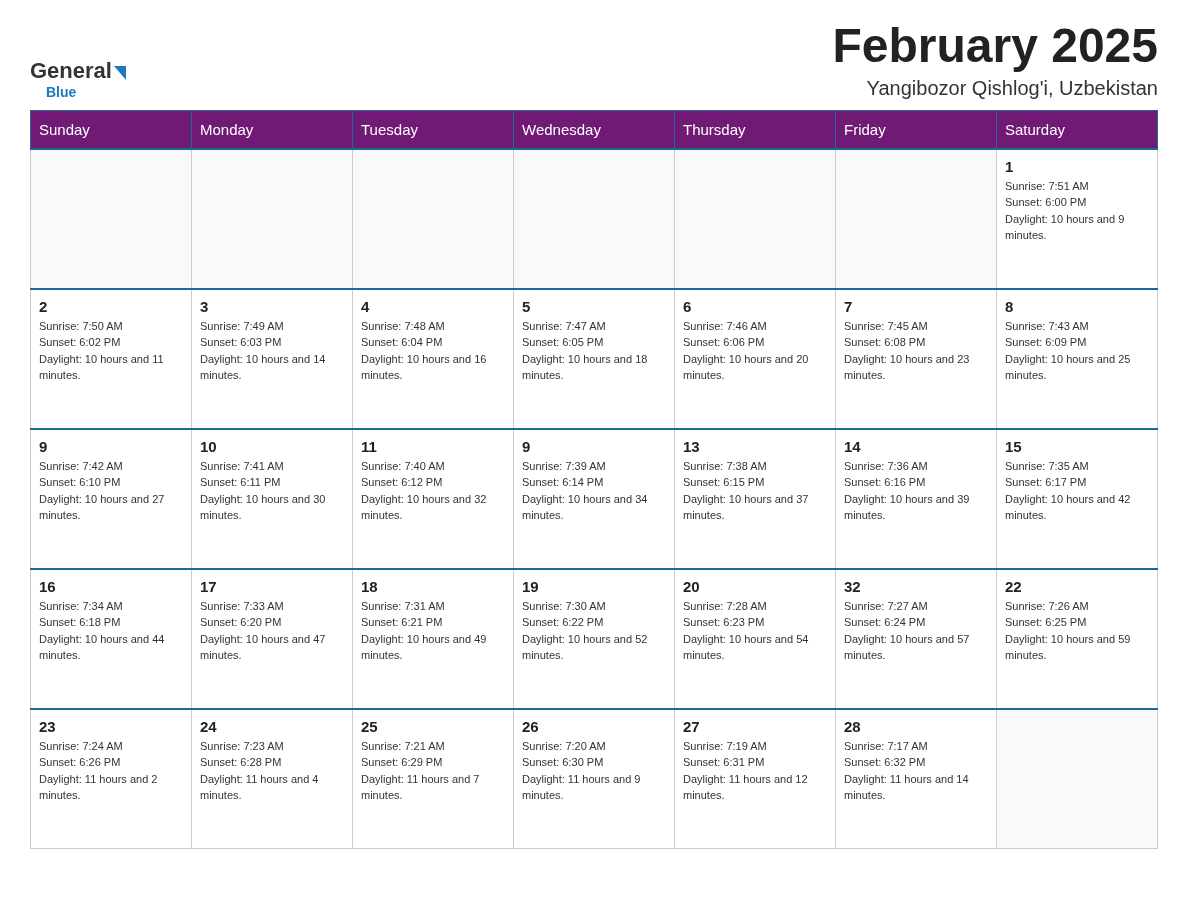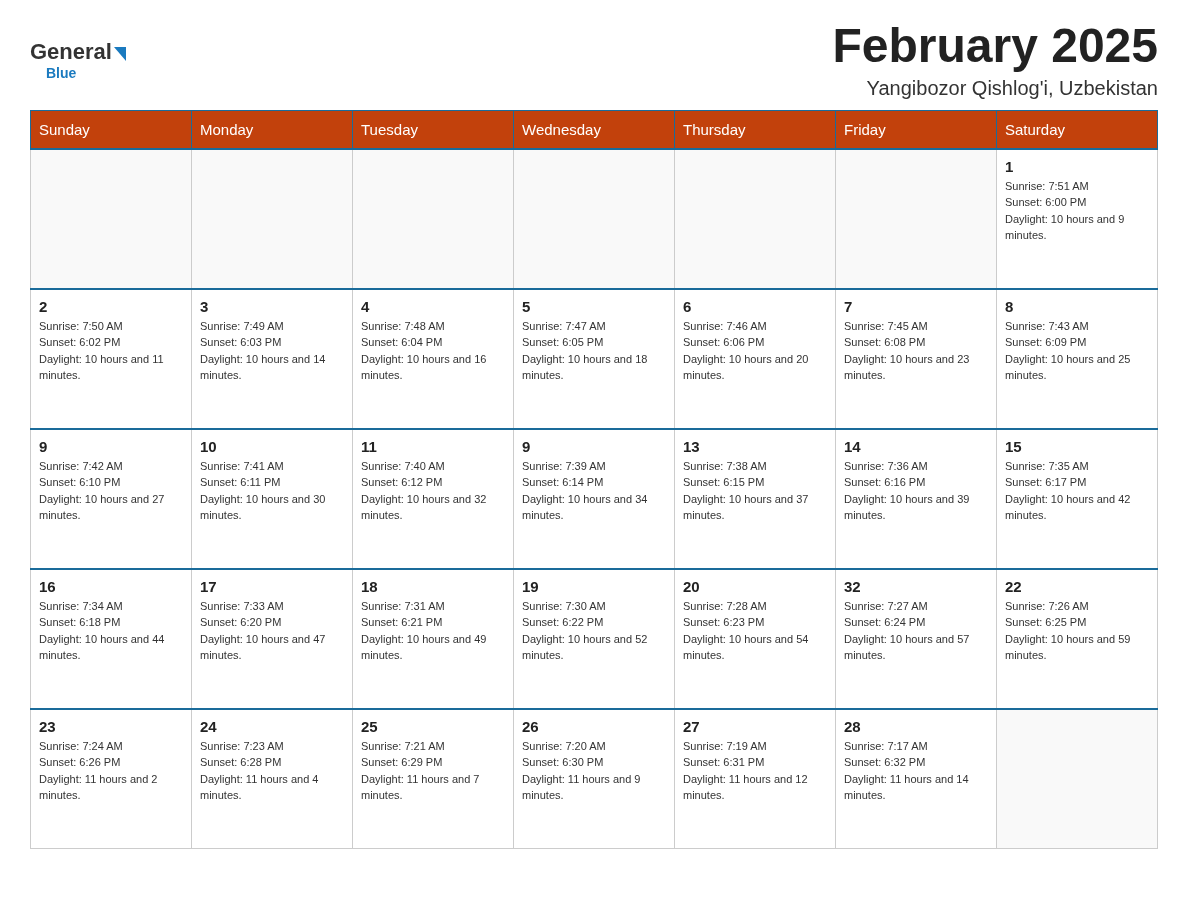"General" .header { align-items: center -> flex-end }
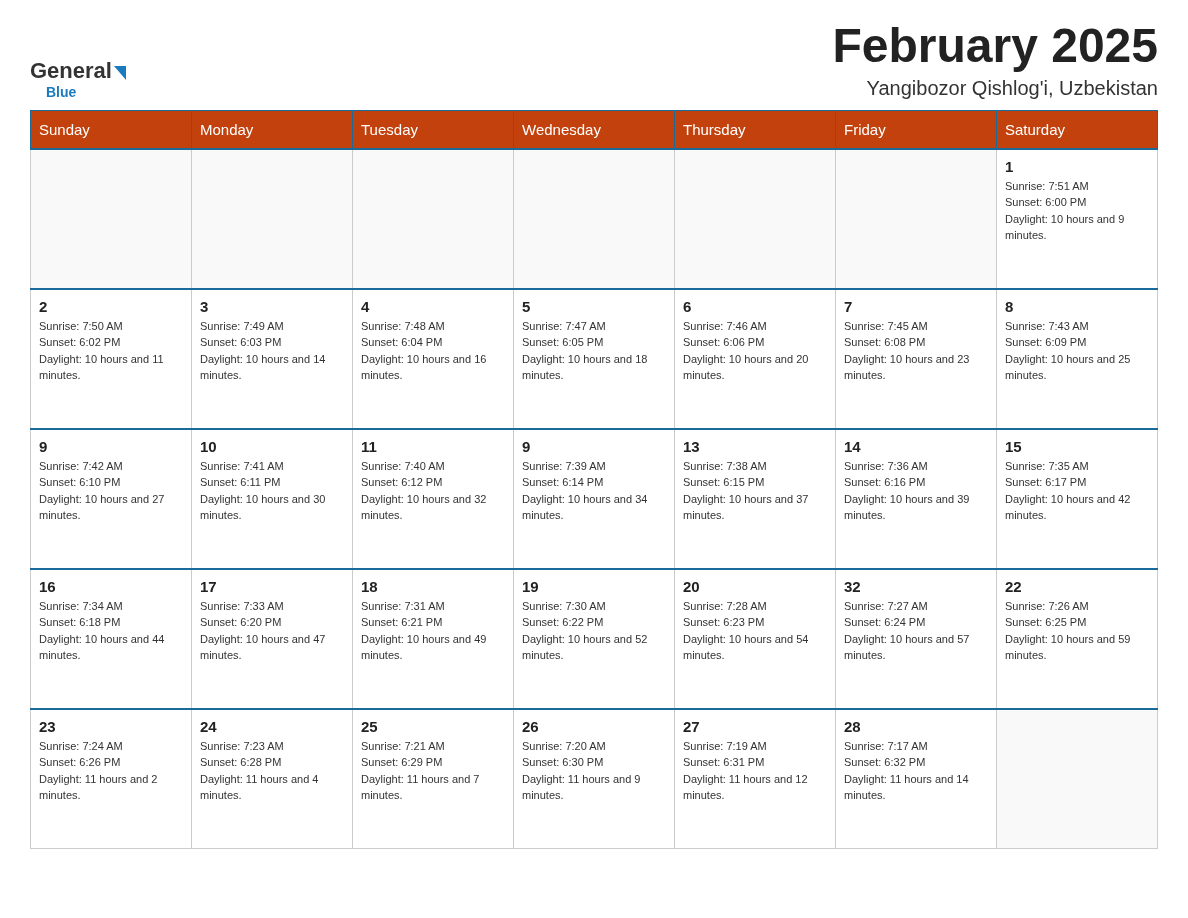"Sunday" .calendar th { background-color: #c2410c -> #701a75 }
